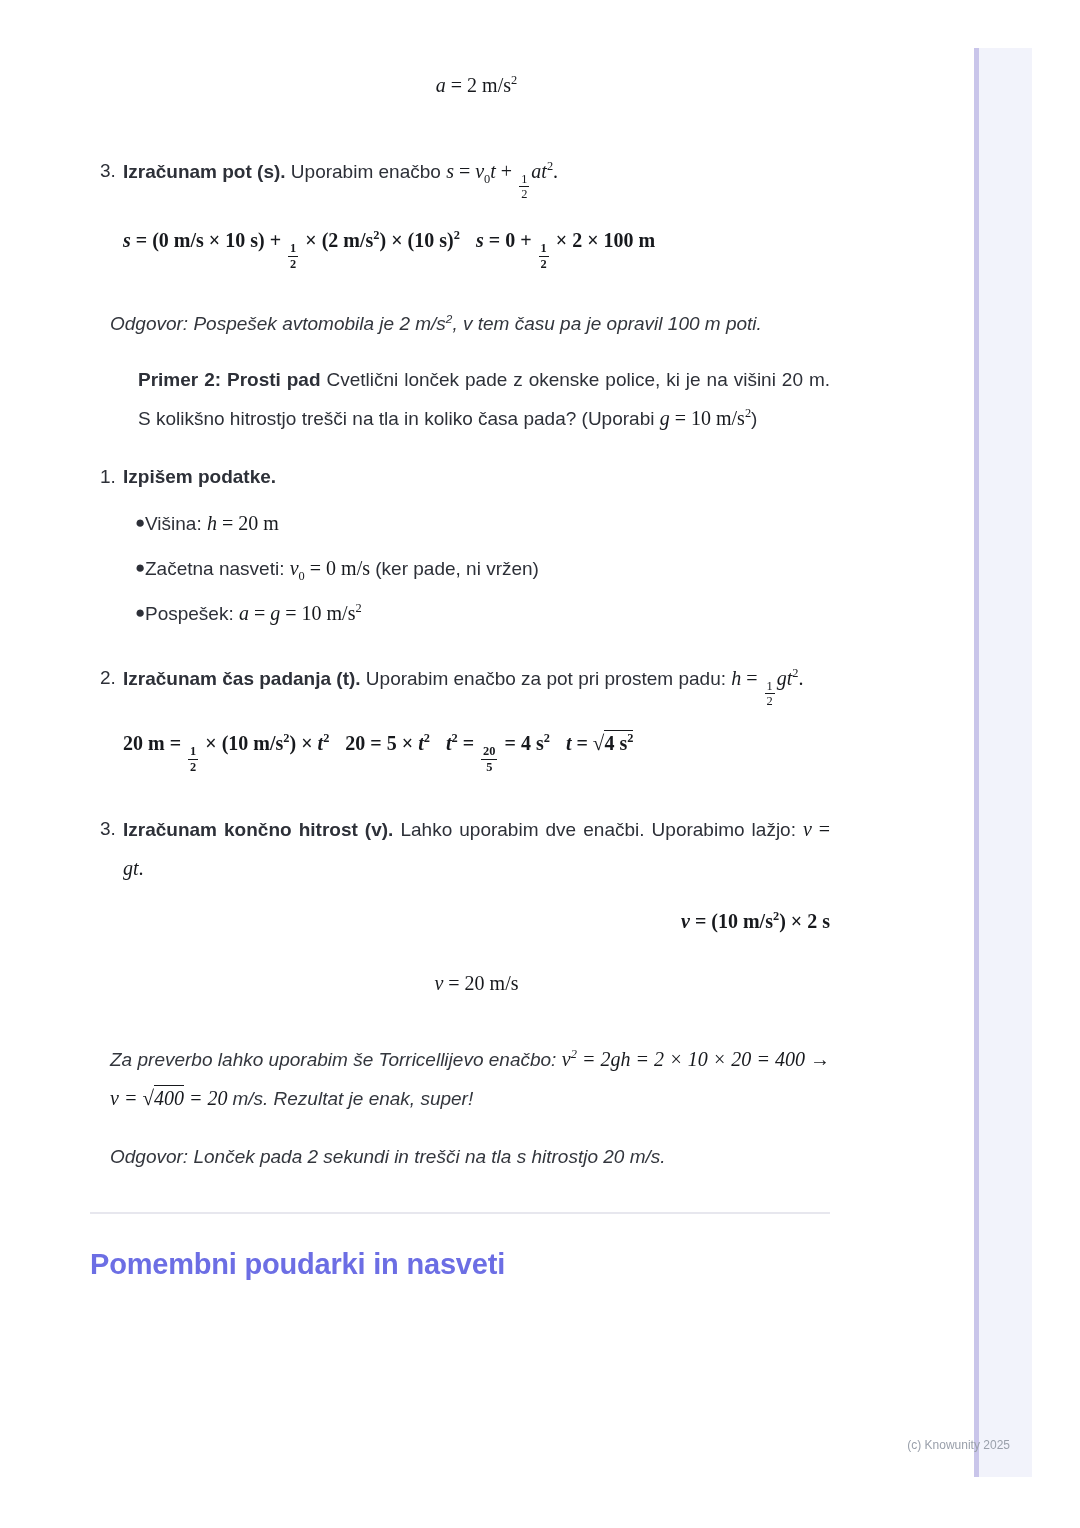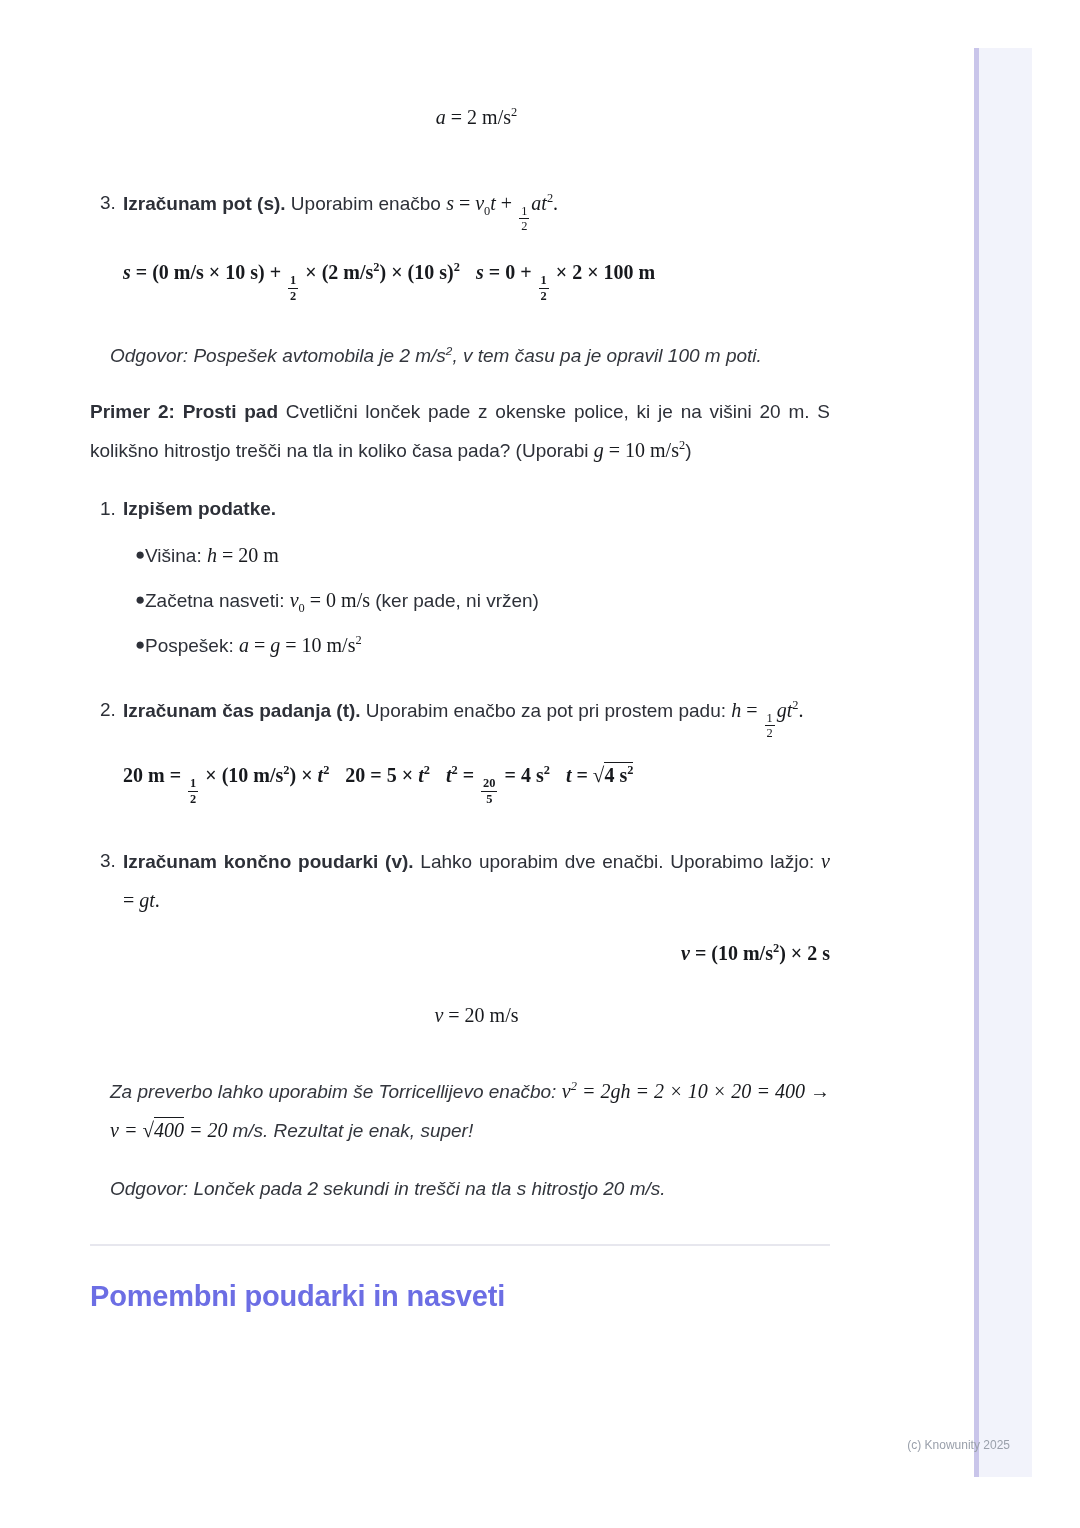"a = 2 m/s2" .content { padding-top: 98px -> 66px }
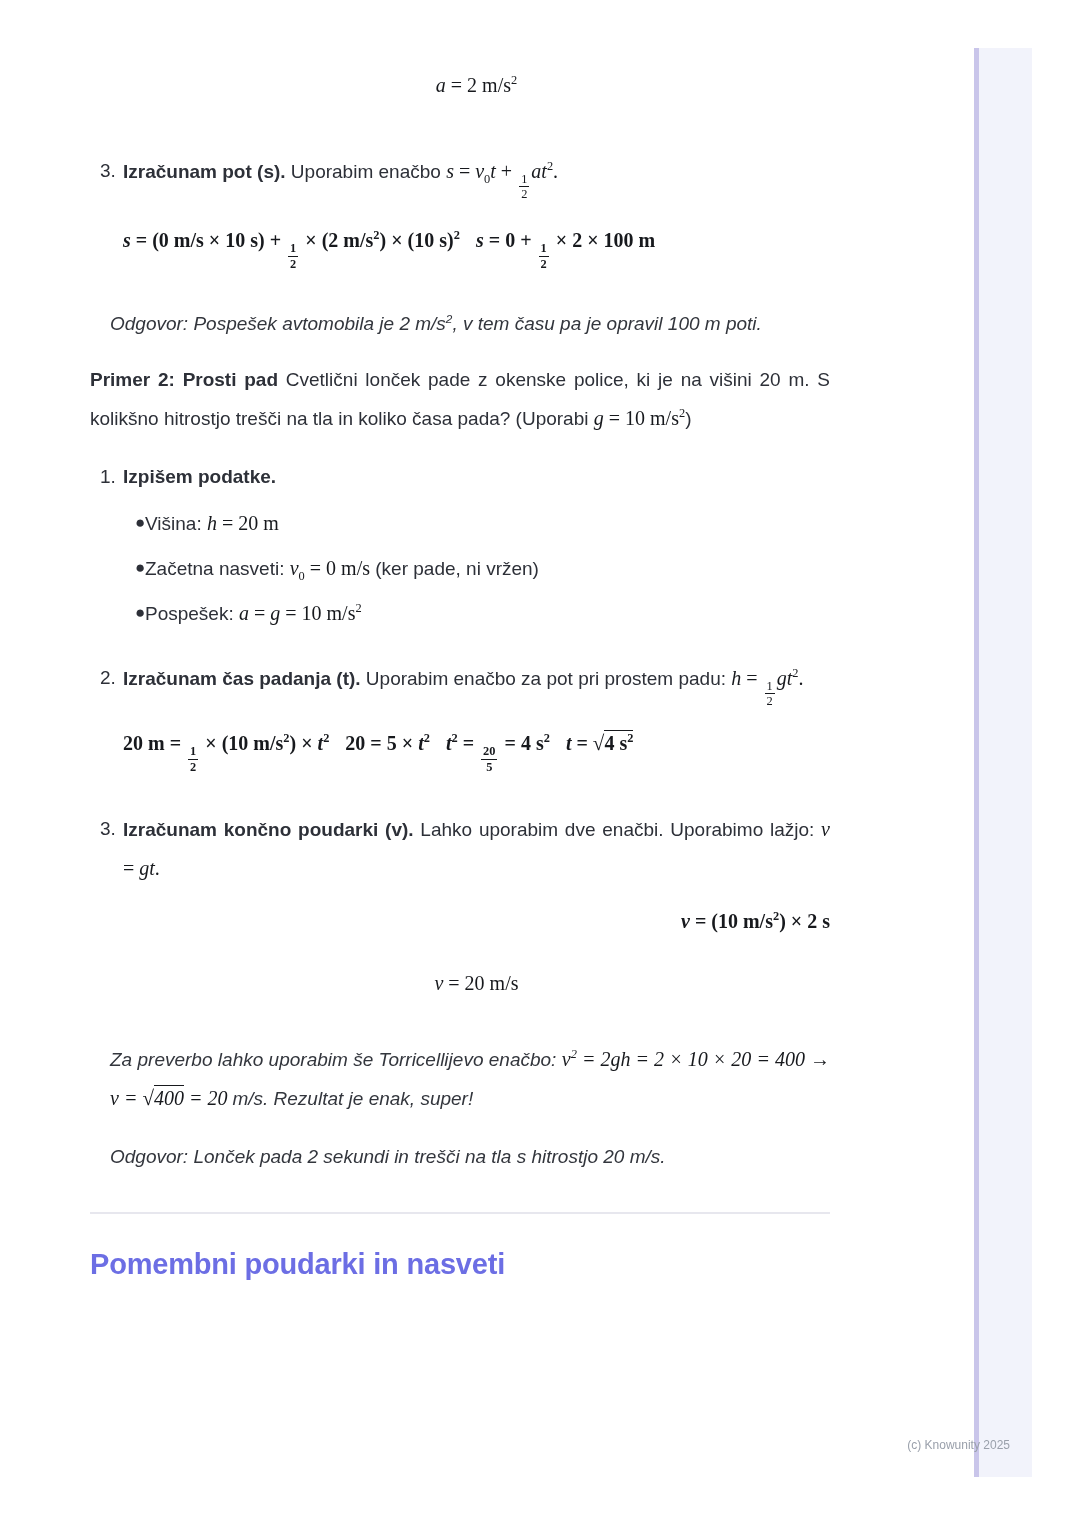"Primer 2: Prosti pad Cvetlični" .para { margin-left: none -> 48px }
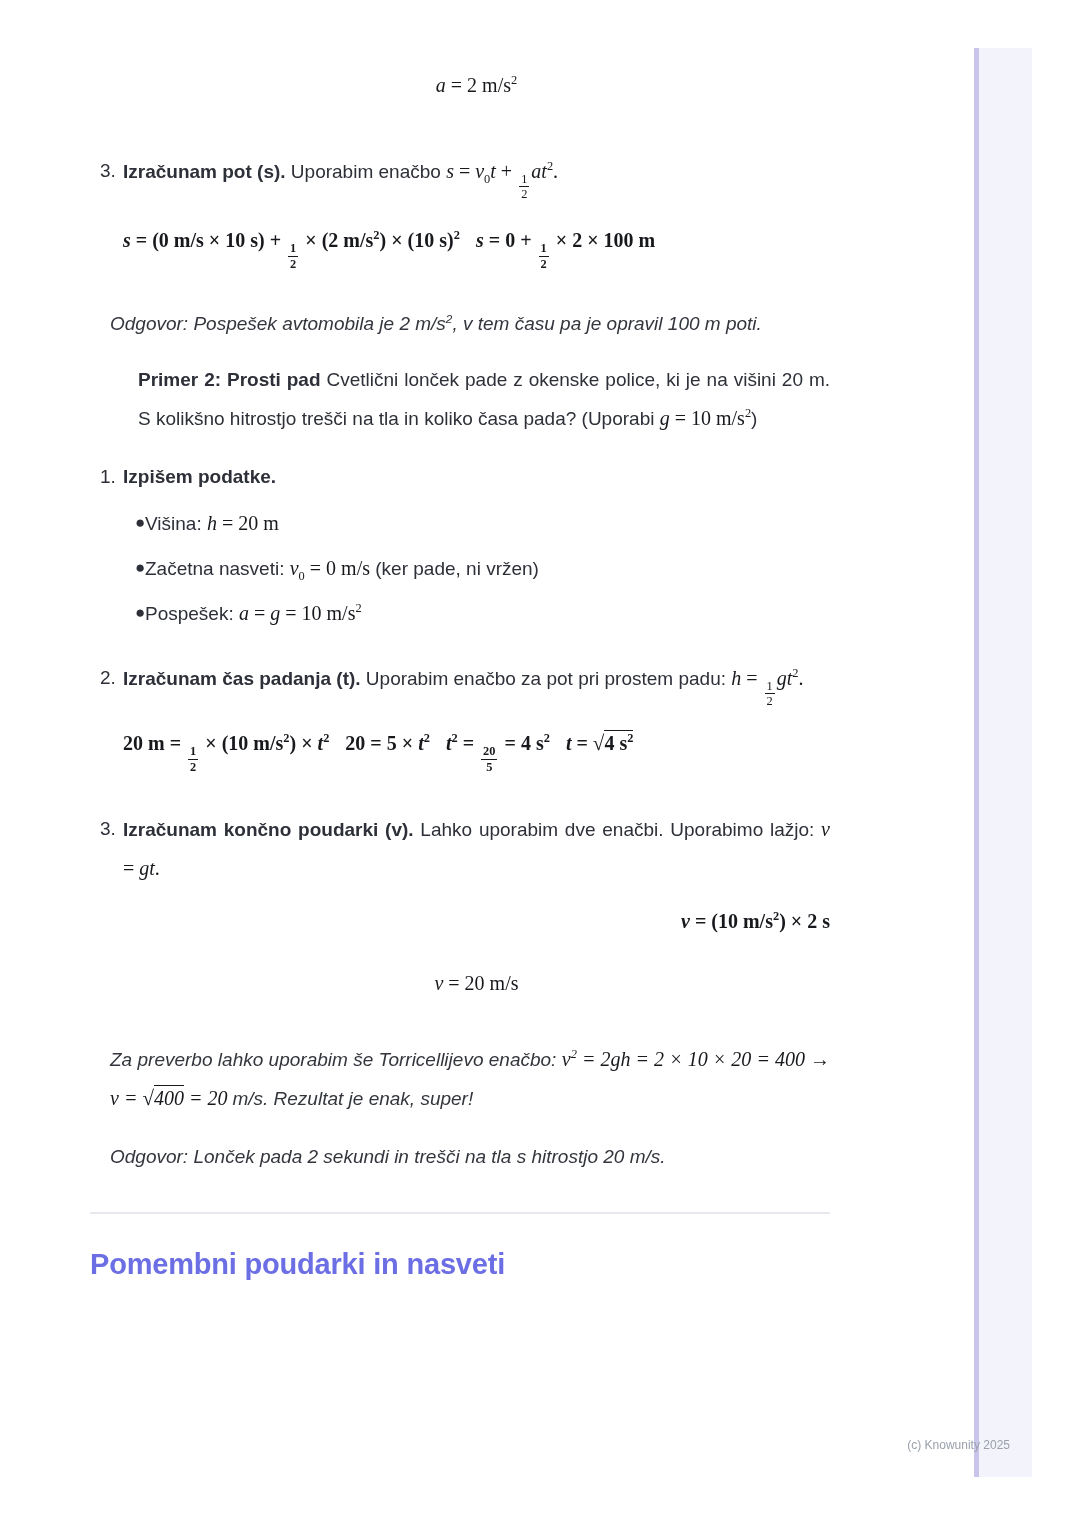"Izračunam končno poudarki (v)." span.seg-bold { text: poudarki -> hitrost }
